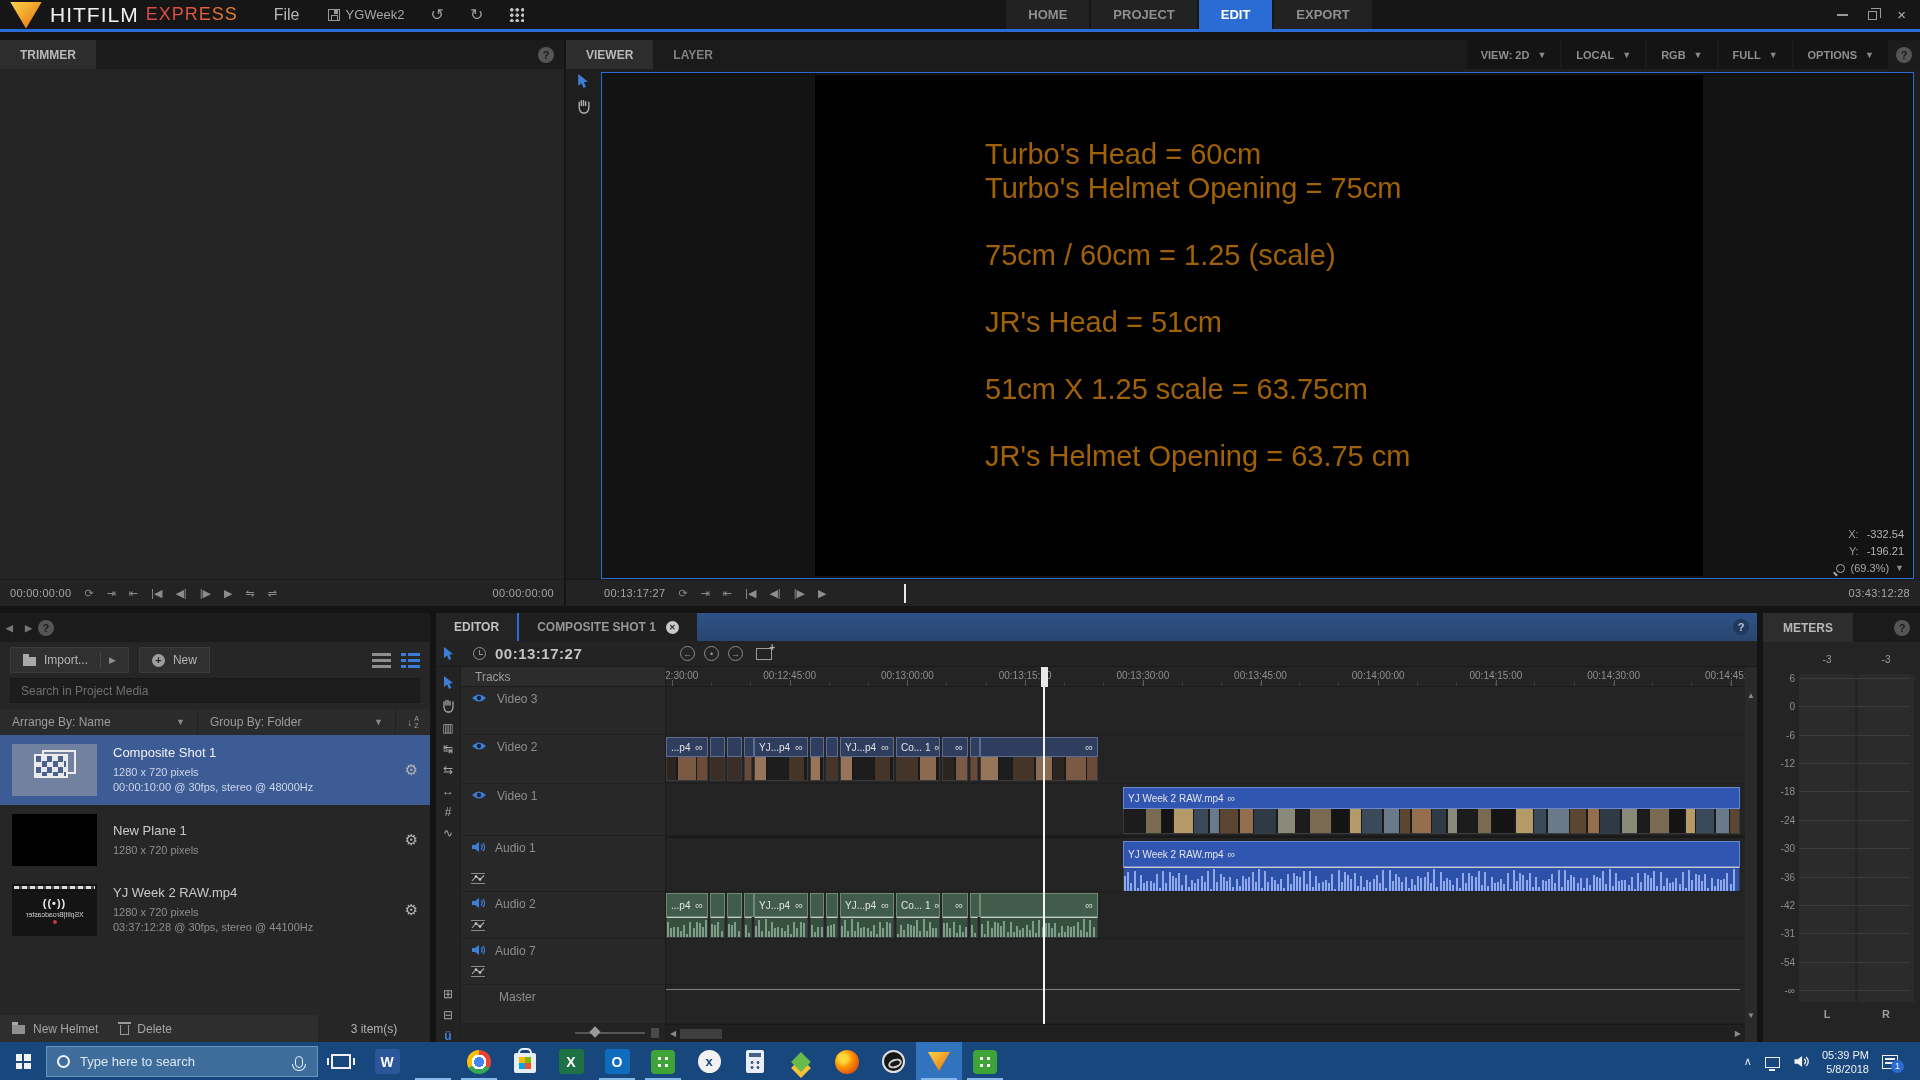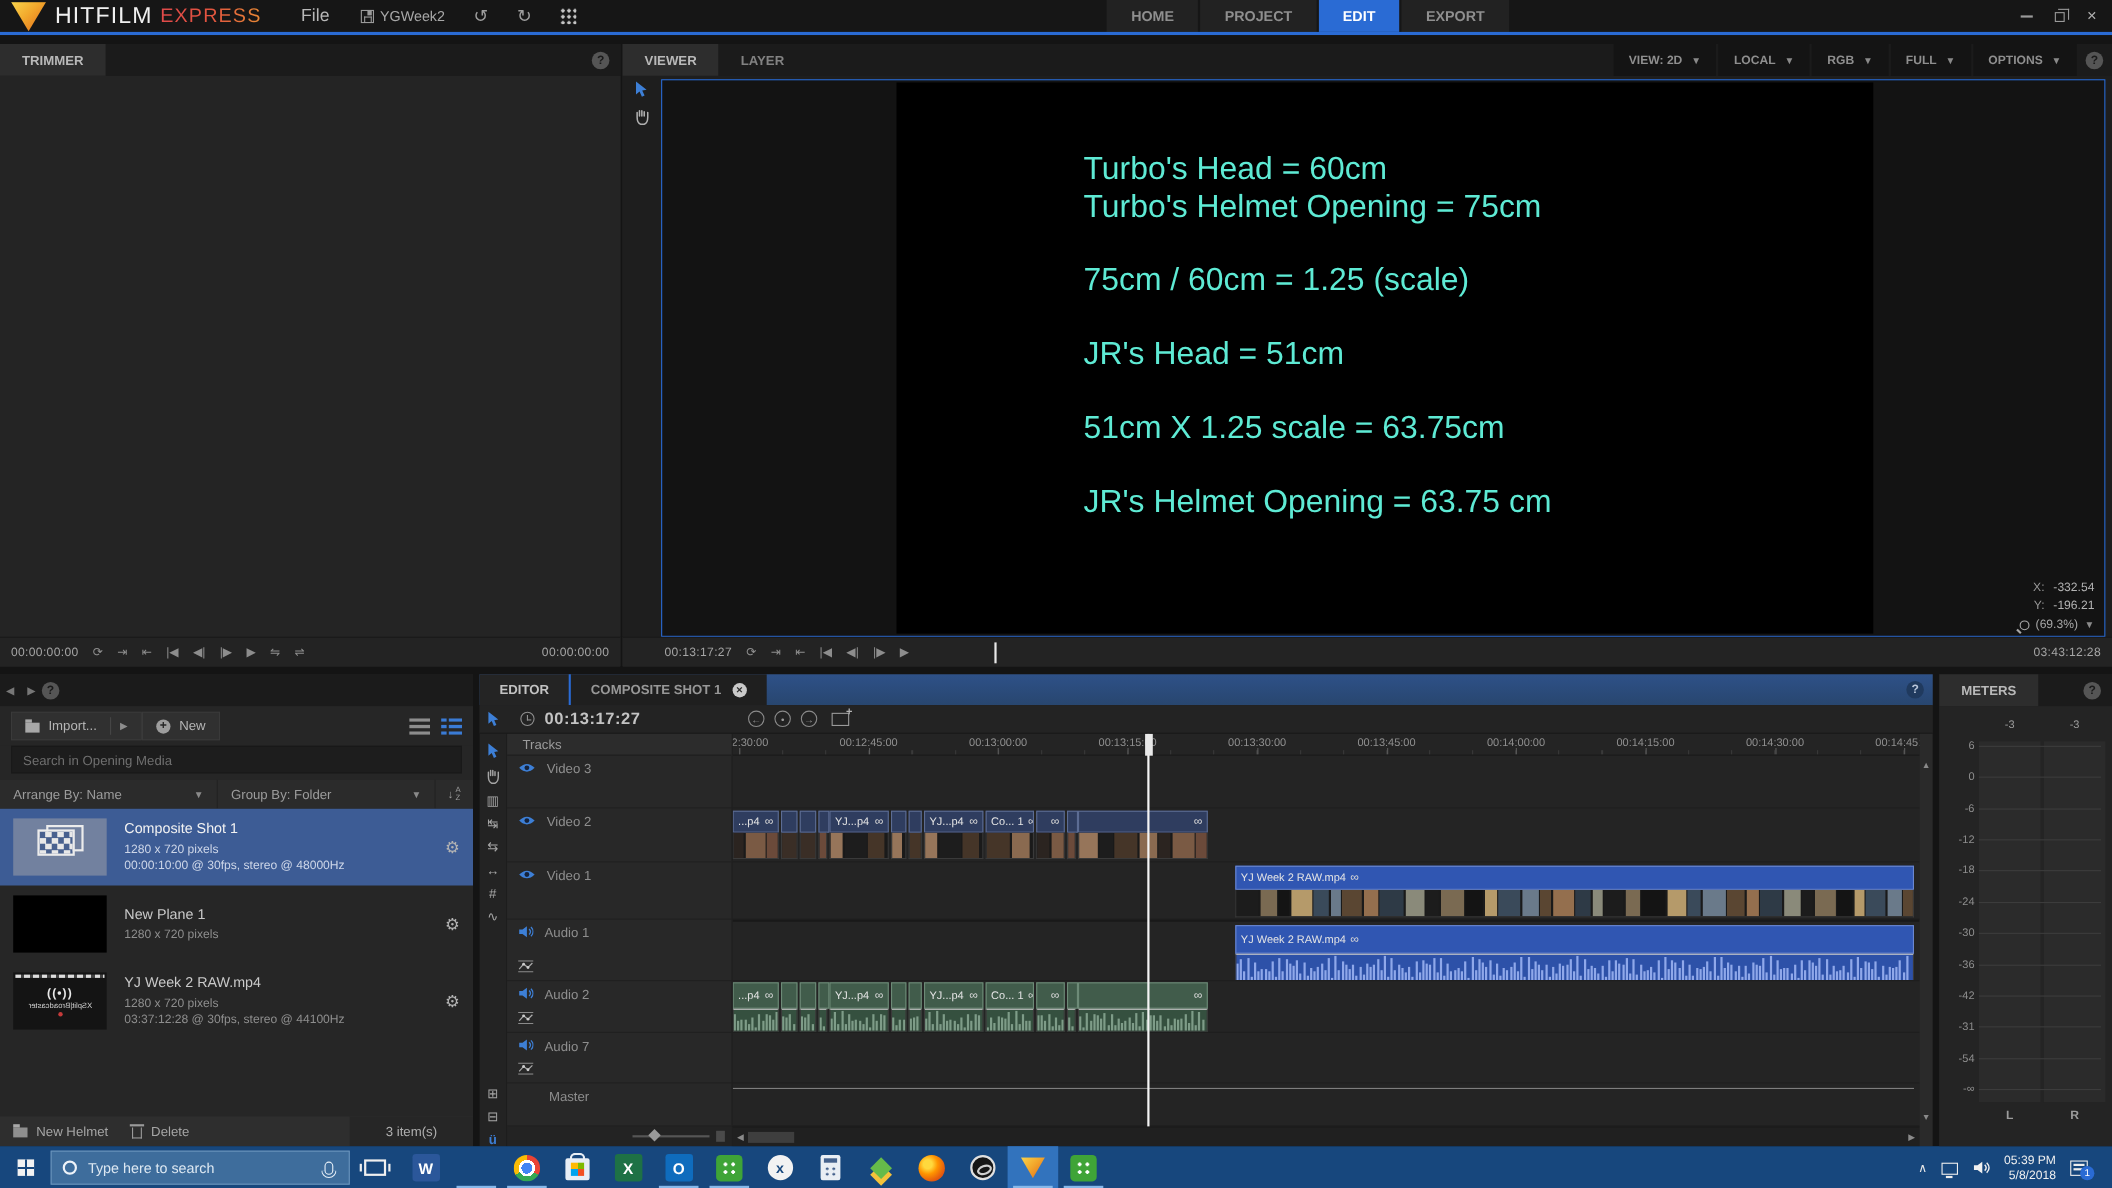"Turbo's Head = 60cm" #overlay-text { color: #5eead4 -> #a16207 }
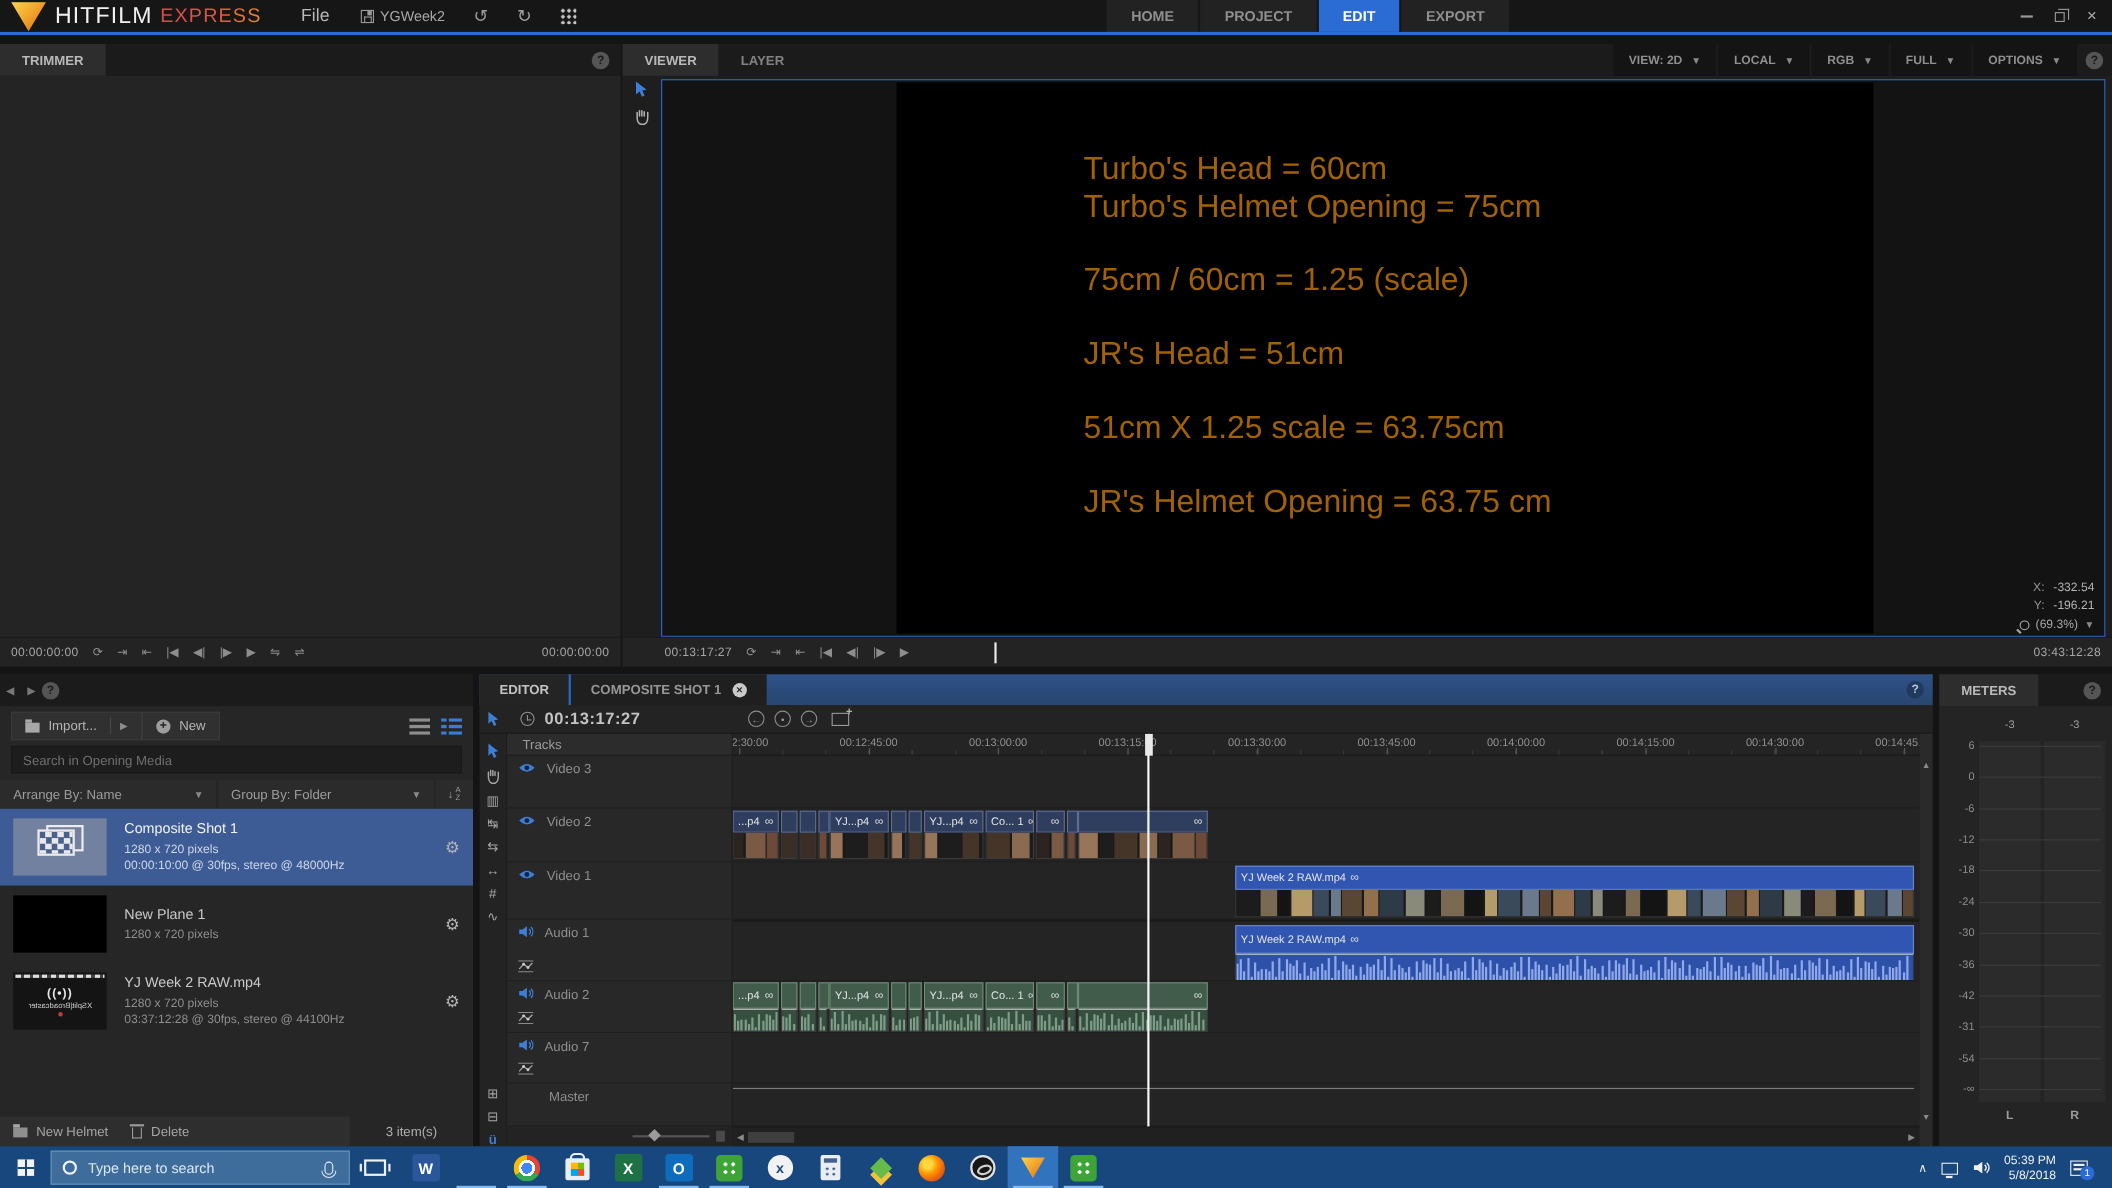"Import..." #media-toolbar { gap: none -> 10px }
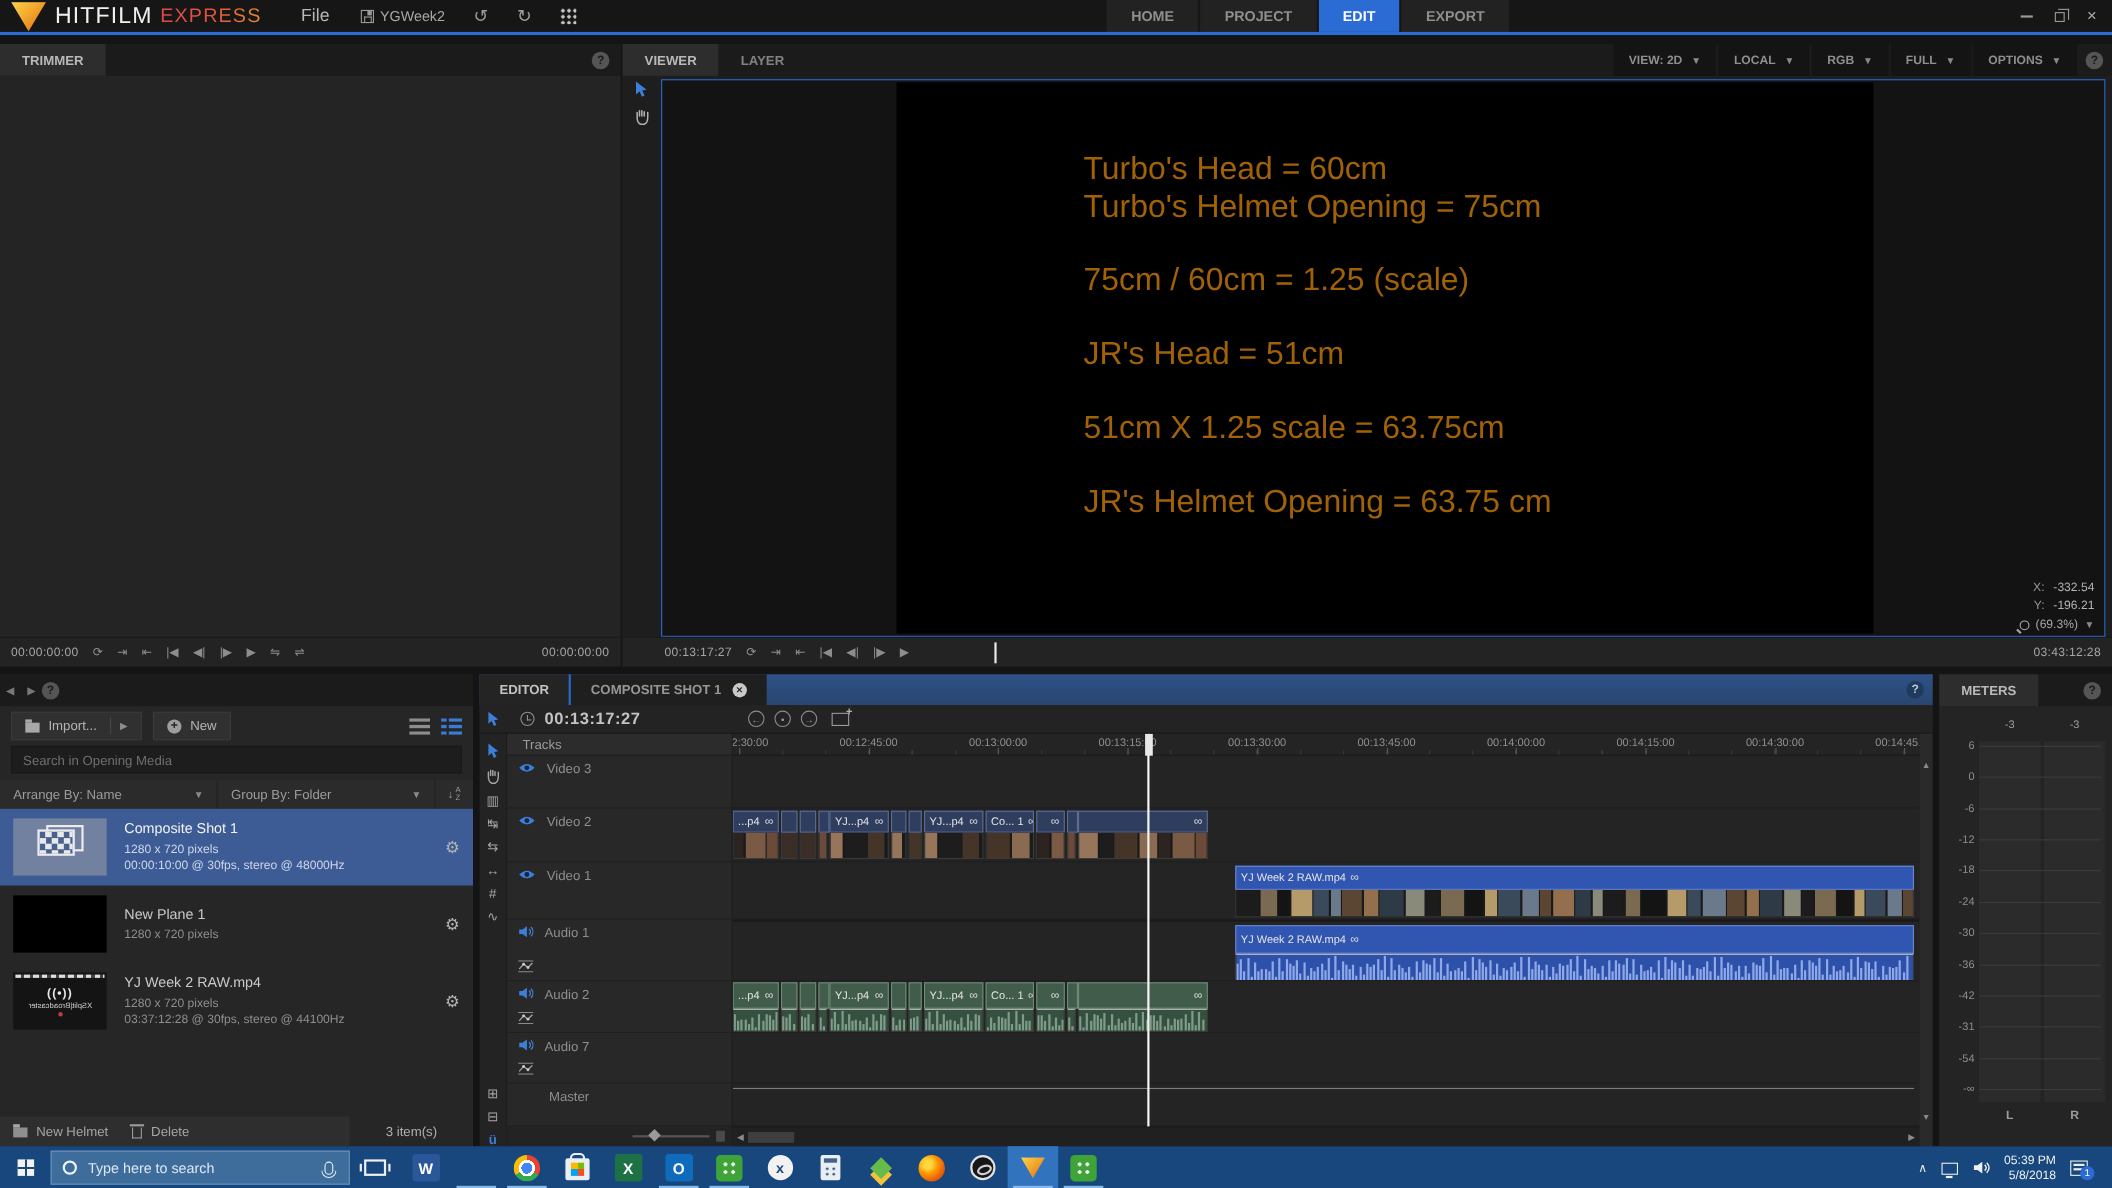"Search in Opening Media" span { text: Opening -> Project }
